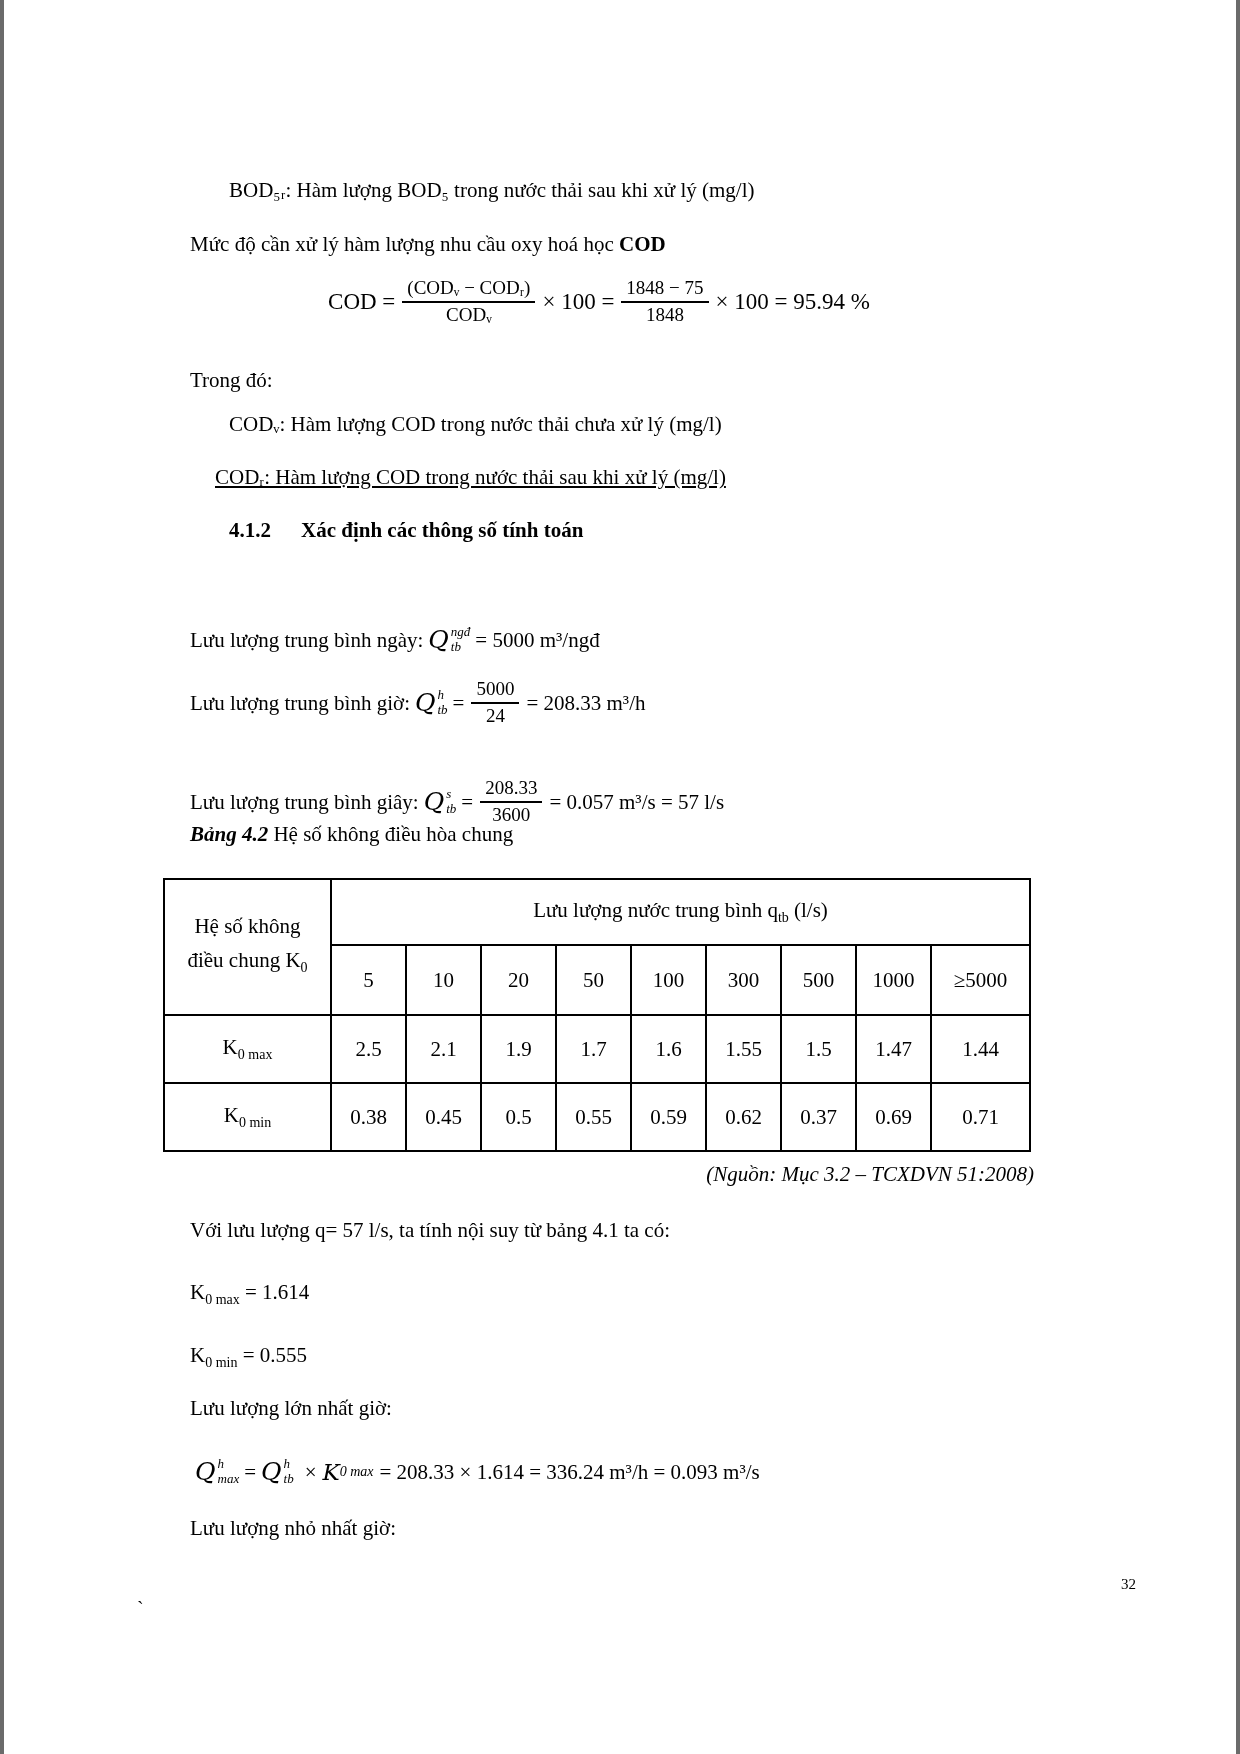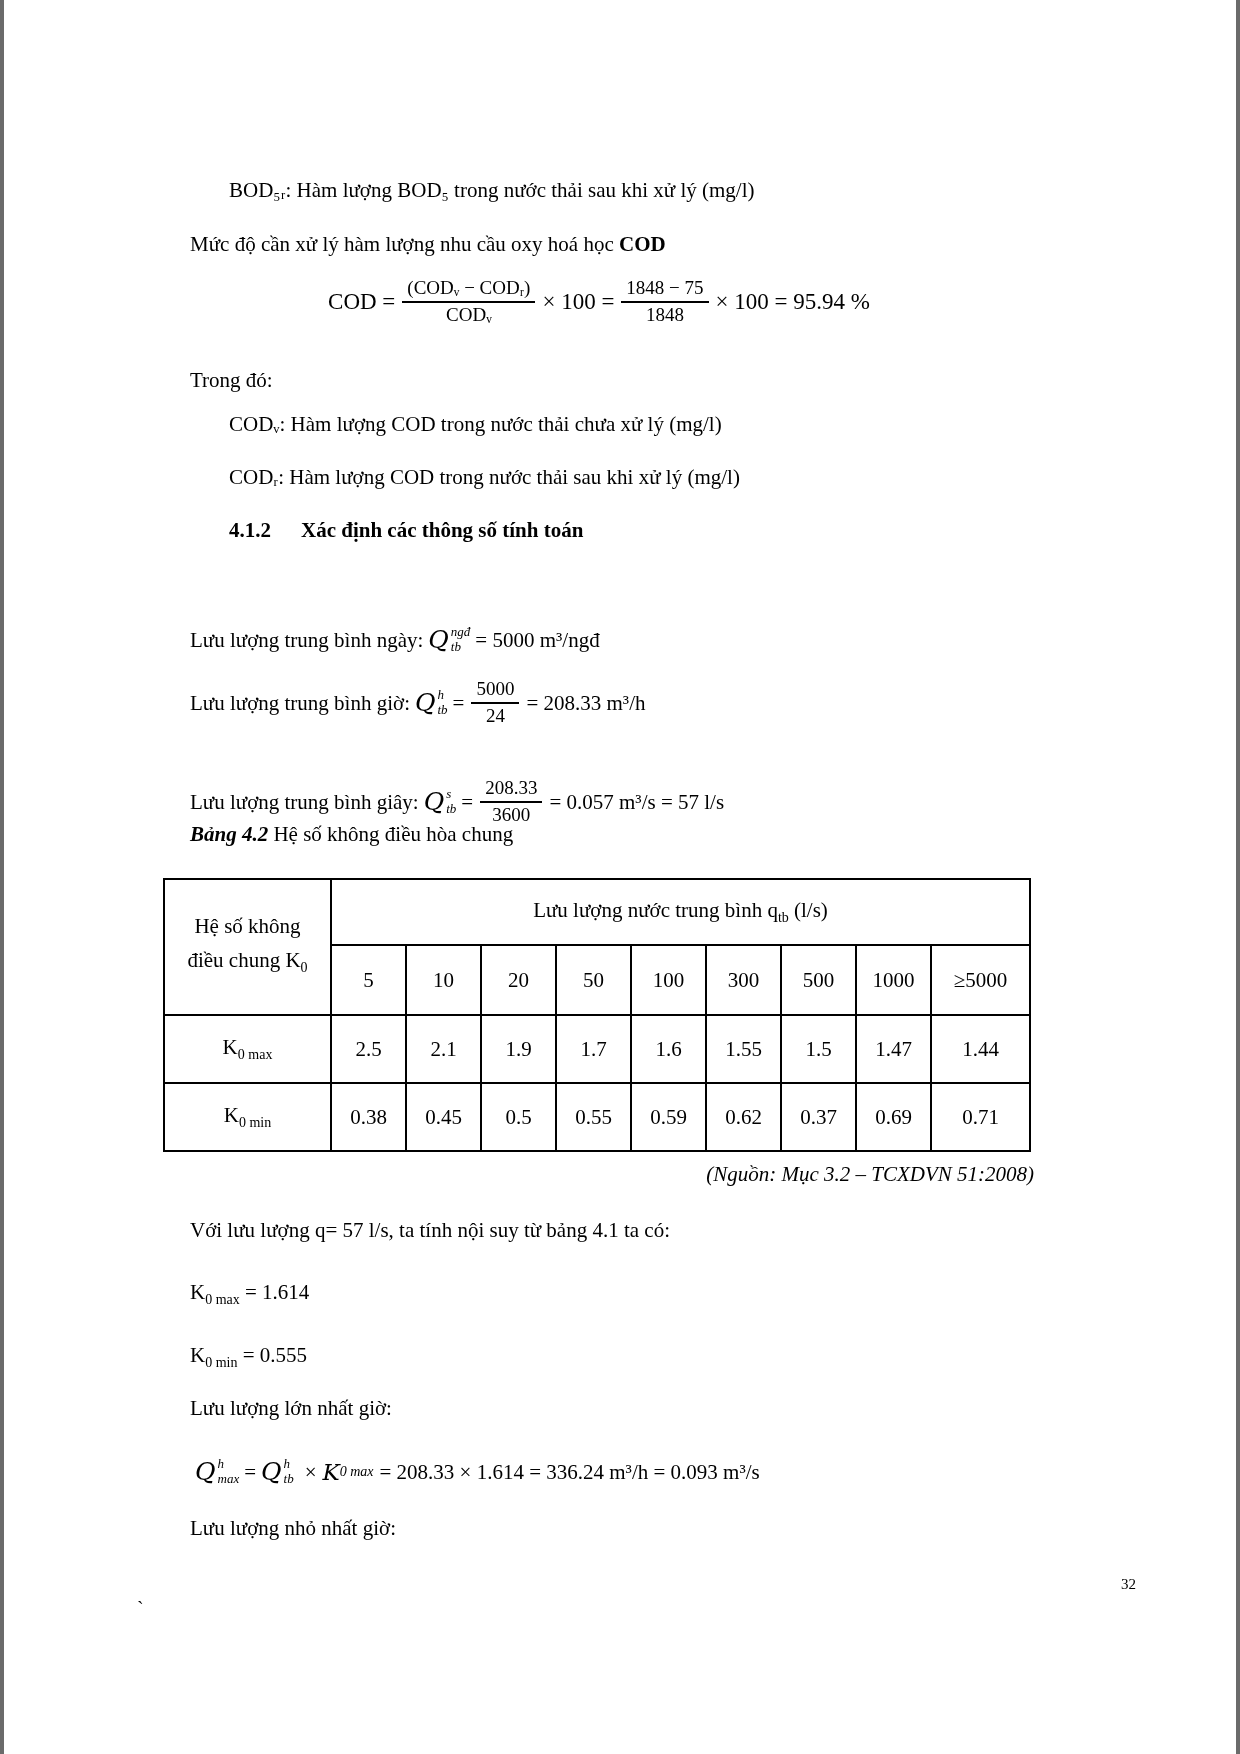"CODᵣ: Hàm lượng COD trong" .y-codr { left: 225px -> 211px; text-decoration: none -> underline }
